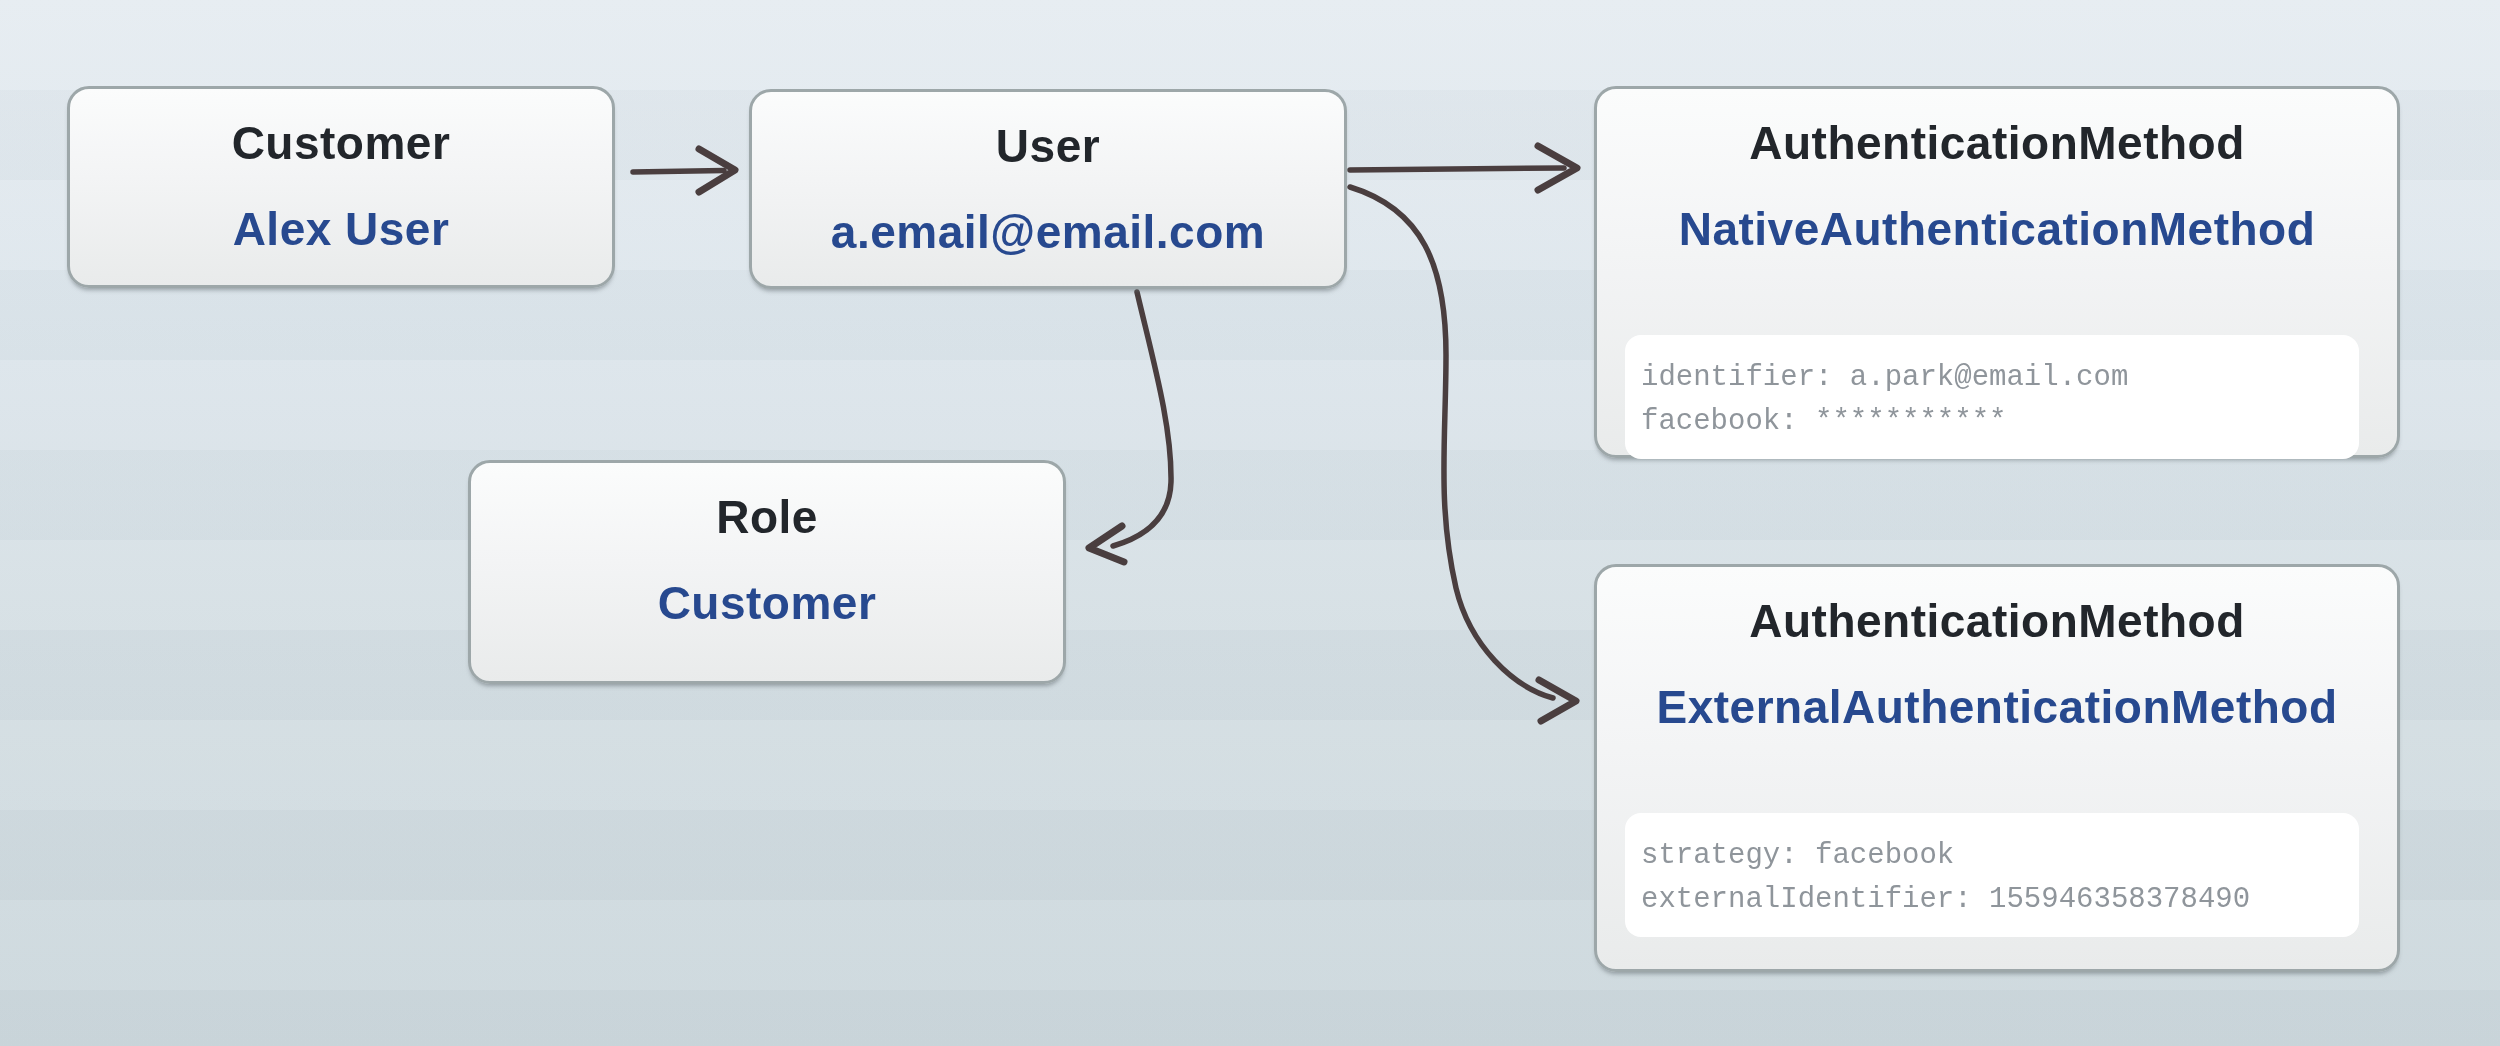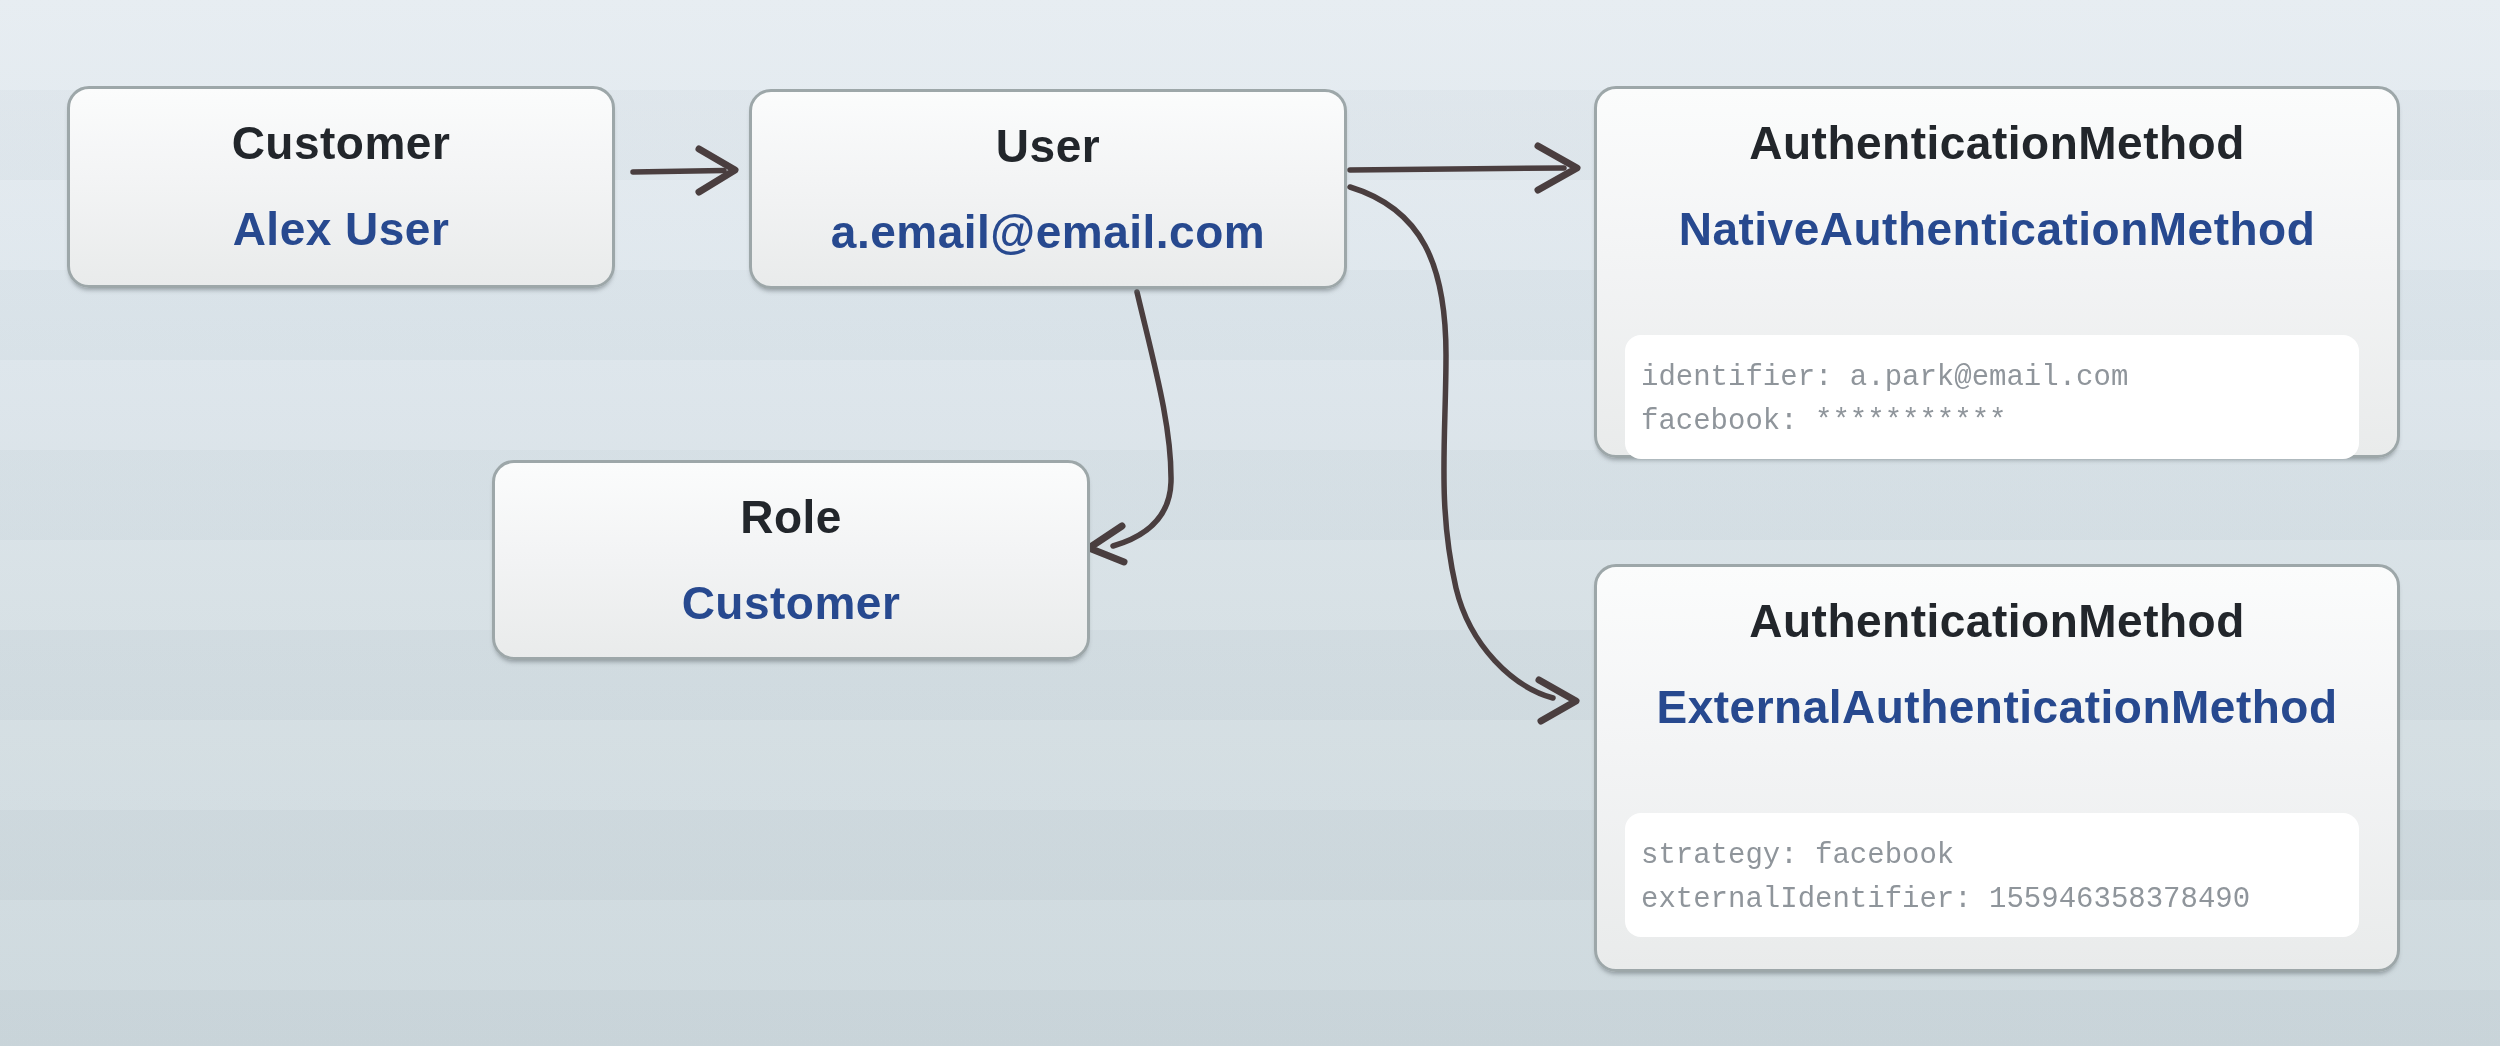"Role" div.entity { height: 200px -> 224px; left: 492px -> 468px }
